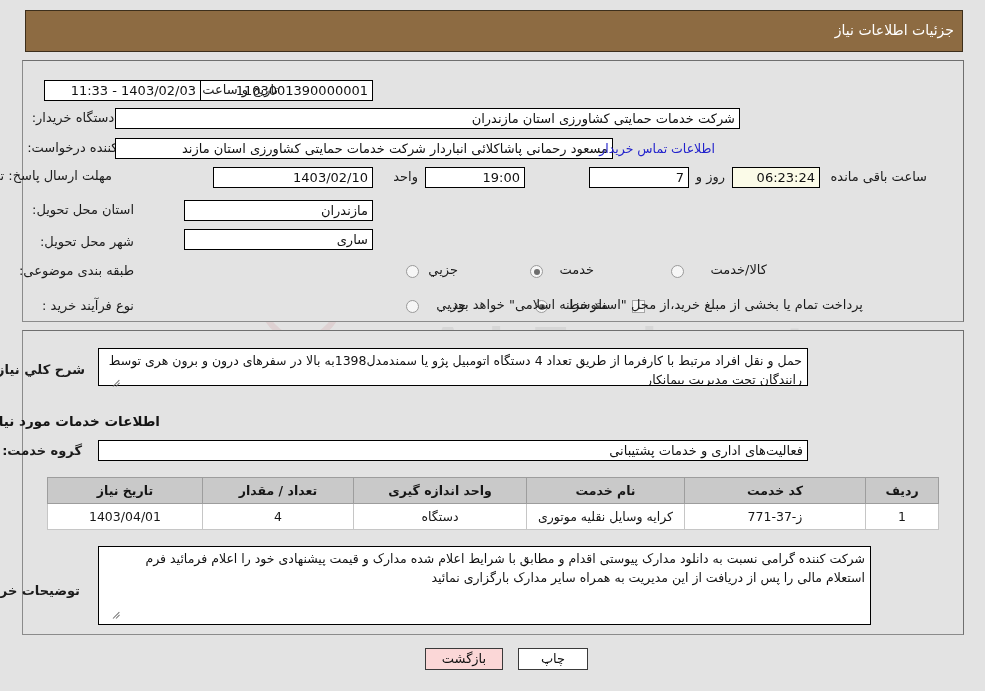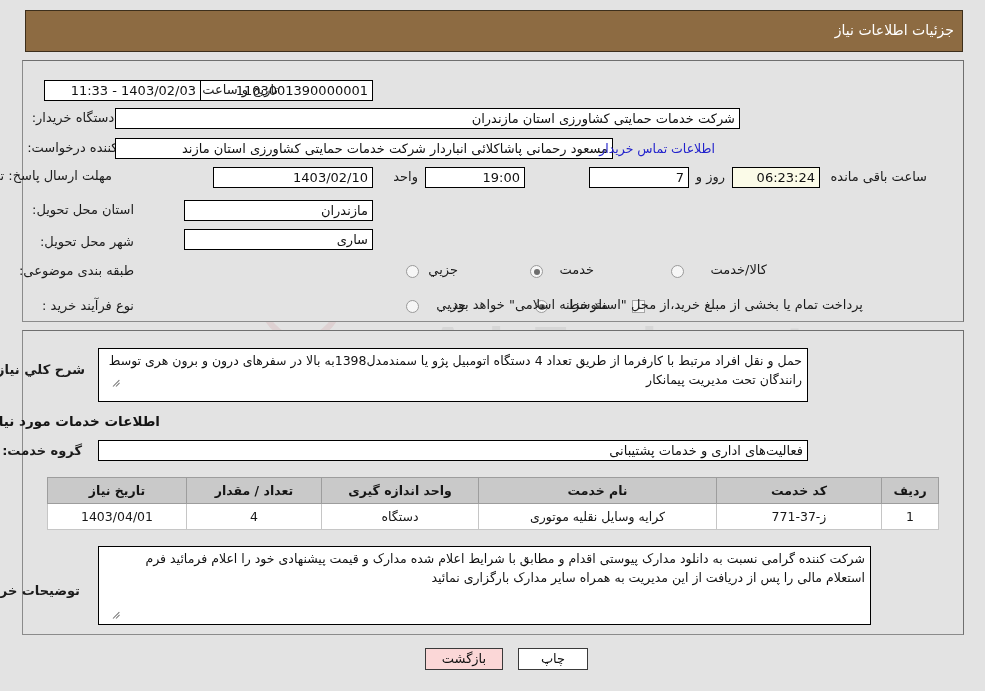"حمل و نقل افراد مرتبط" div.txtarea { height: 54px -> 38px }
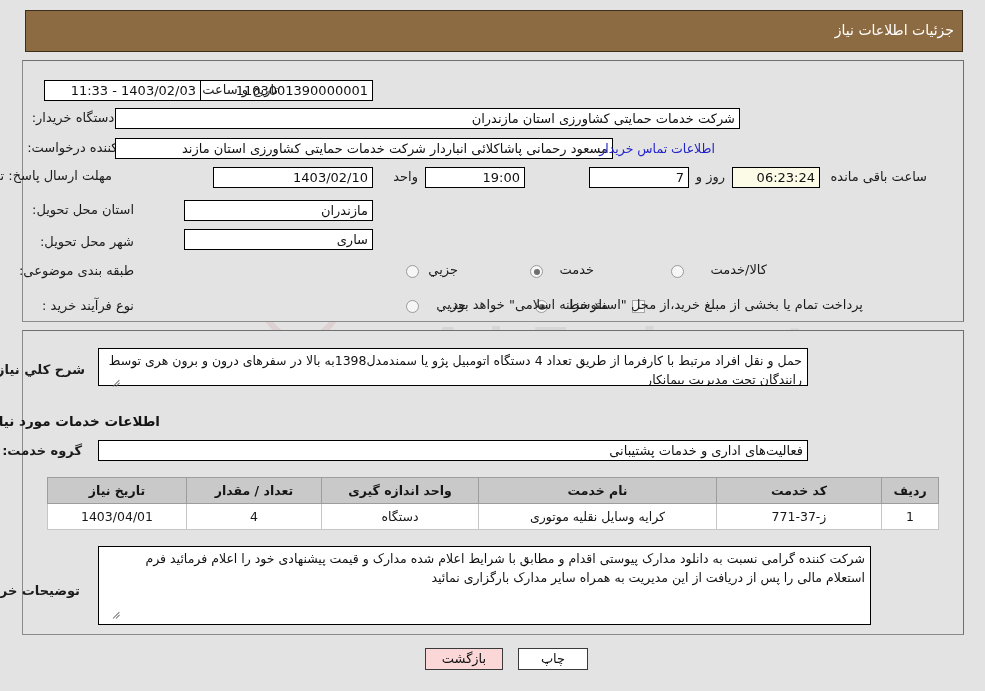"تاریخ نیاز" table.grid th { padding: 0 8px -> 0 16px }
